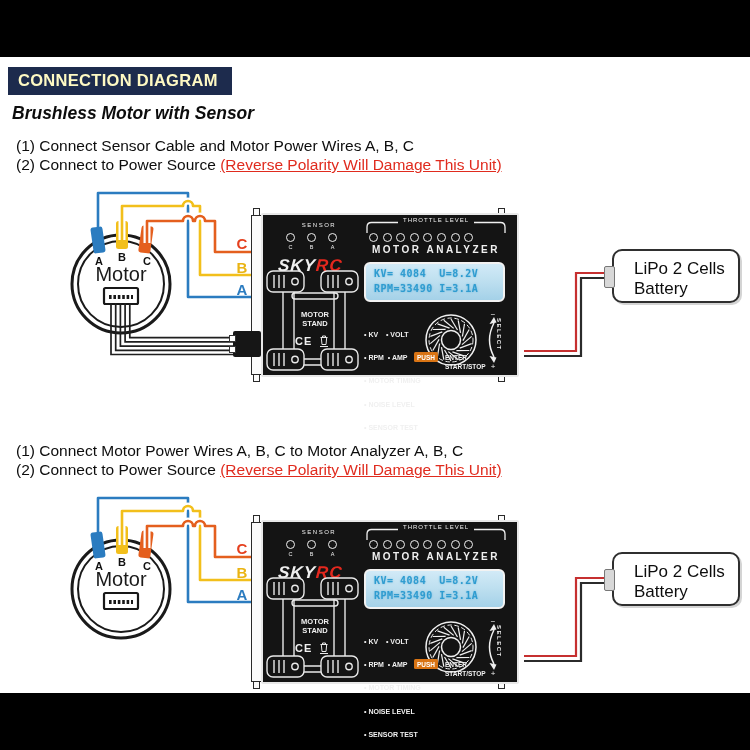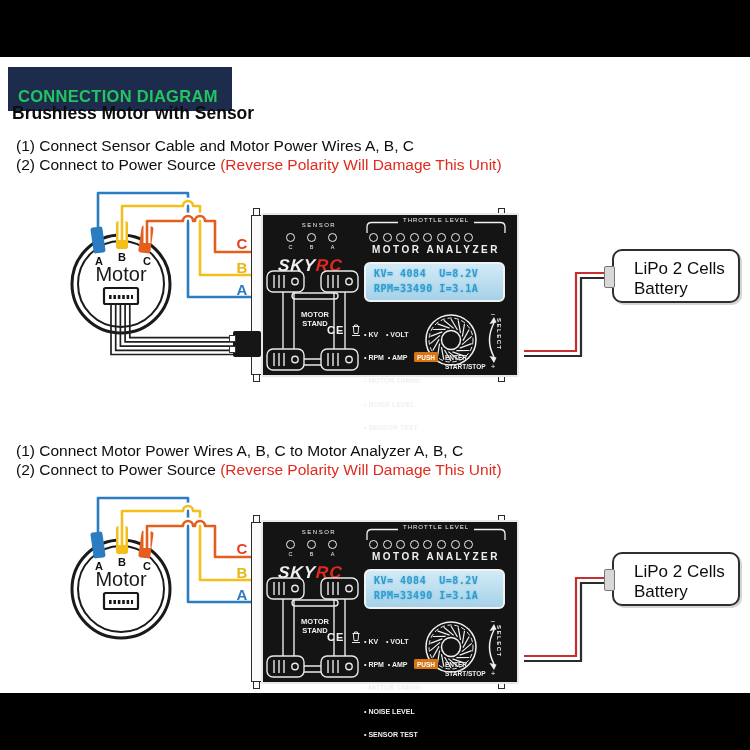"CONNECTION DIAGRAM" .titlebar { color: #22c55e -> #fef9c3; padding: 20px 14px 5px 10px -> 4px 14px 5px 10px }
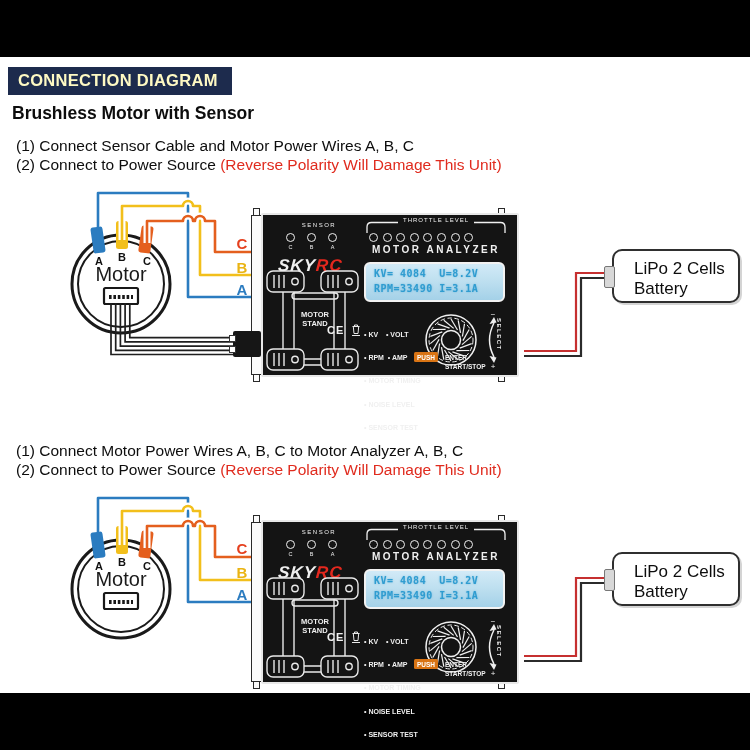"Brushless Motor with Sensor" #s1-heading { font-style: none -> italic }
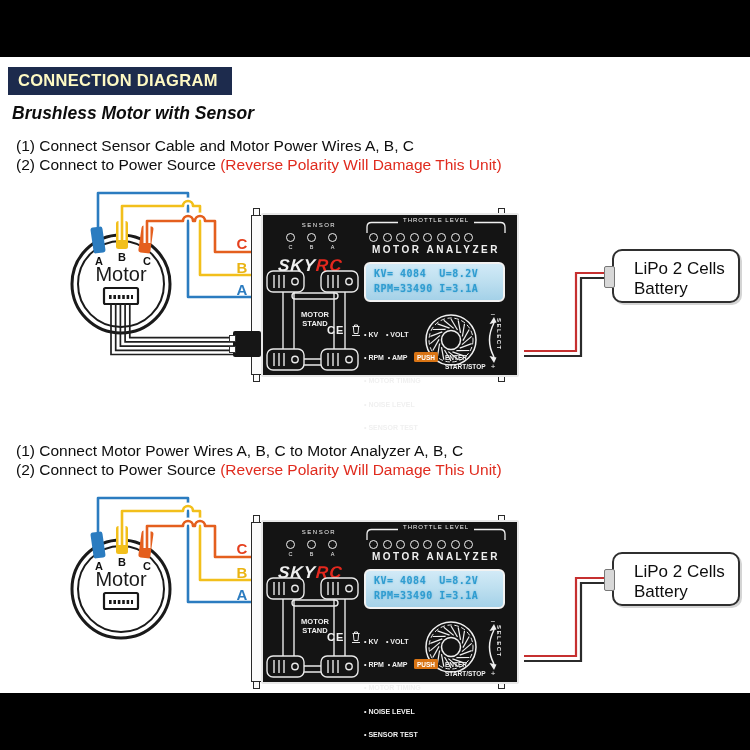"(Reverse Polarity Will Damage This" .warning { text-decoration: none -> underline }
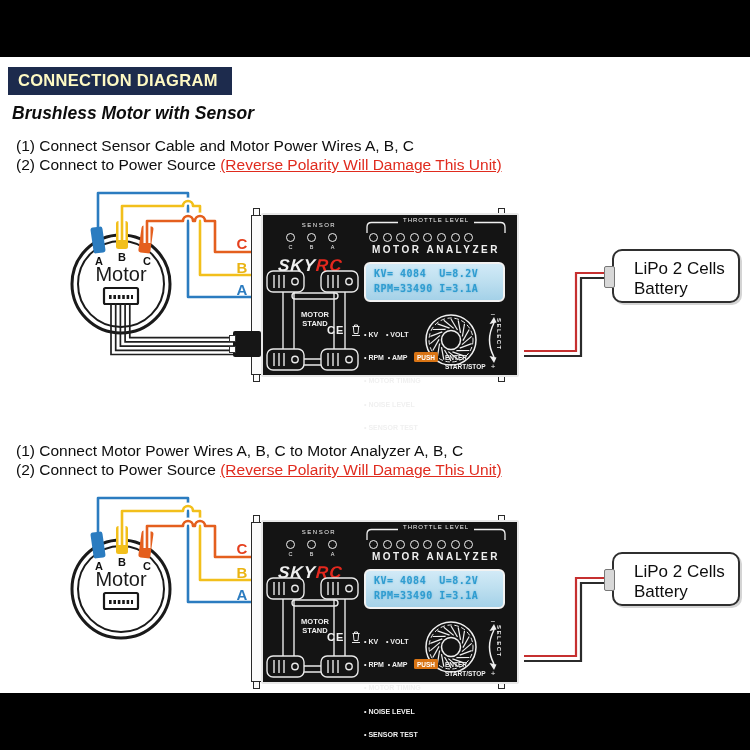"CE" .ce-row { padding-left: 32px -> none; top: 108px -> 119px }
